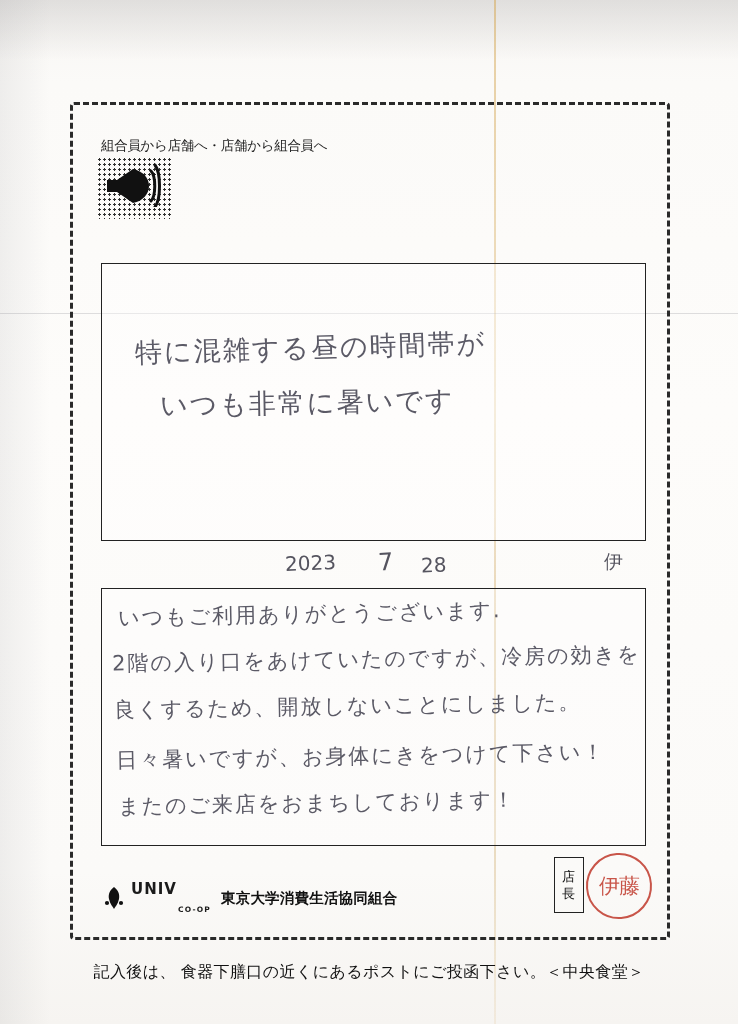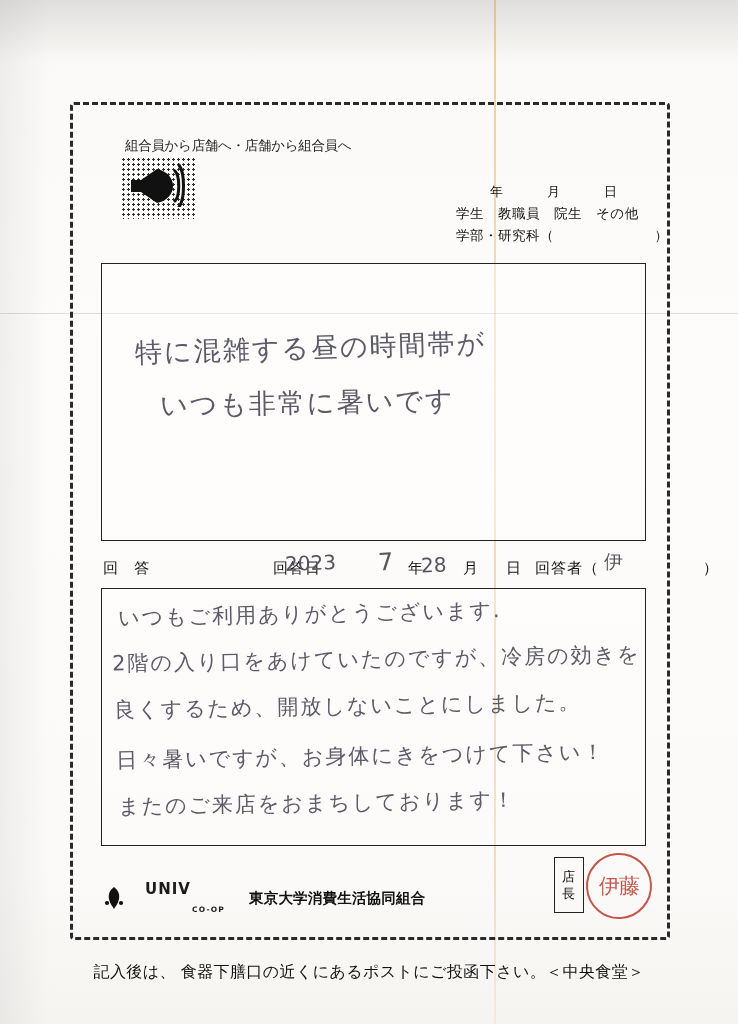"組合員から店舗へ・店舗から組合員へ" .title-block { margin-left: 24px -> none }
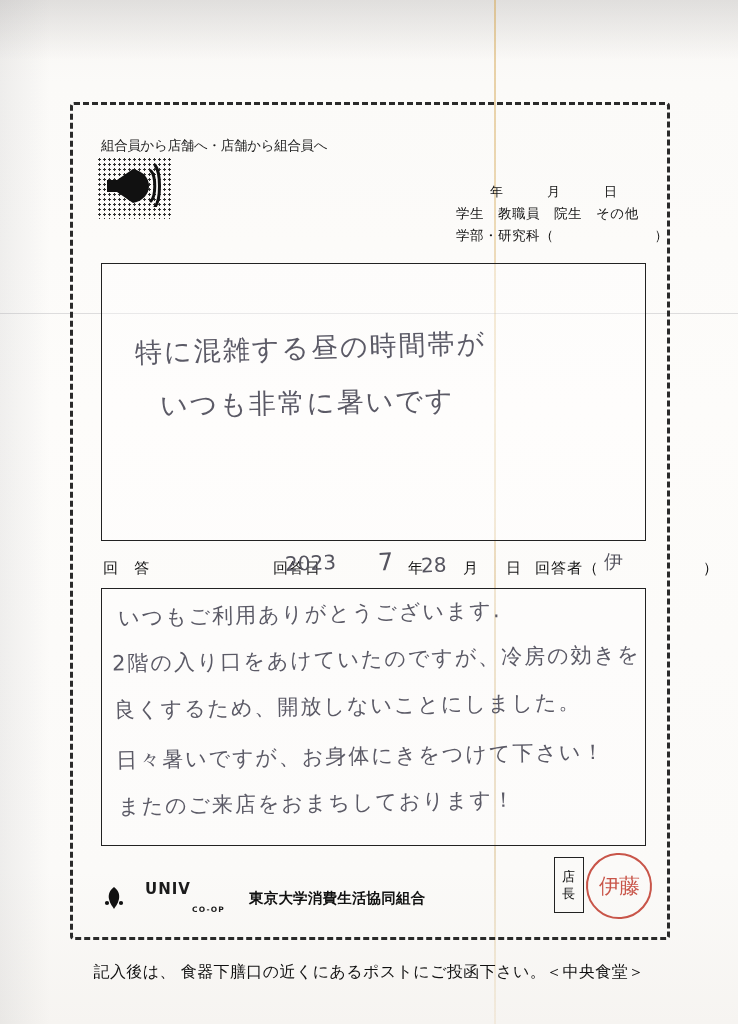"年 月 日" div.meta-block { html: <div> <div>年 月 日</div> <div>学生 教職員 院生 その他</div> <div> <span>学部・研究科（</span> <span></span> <span>）</span> </div> </div> -> none }
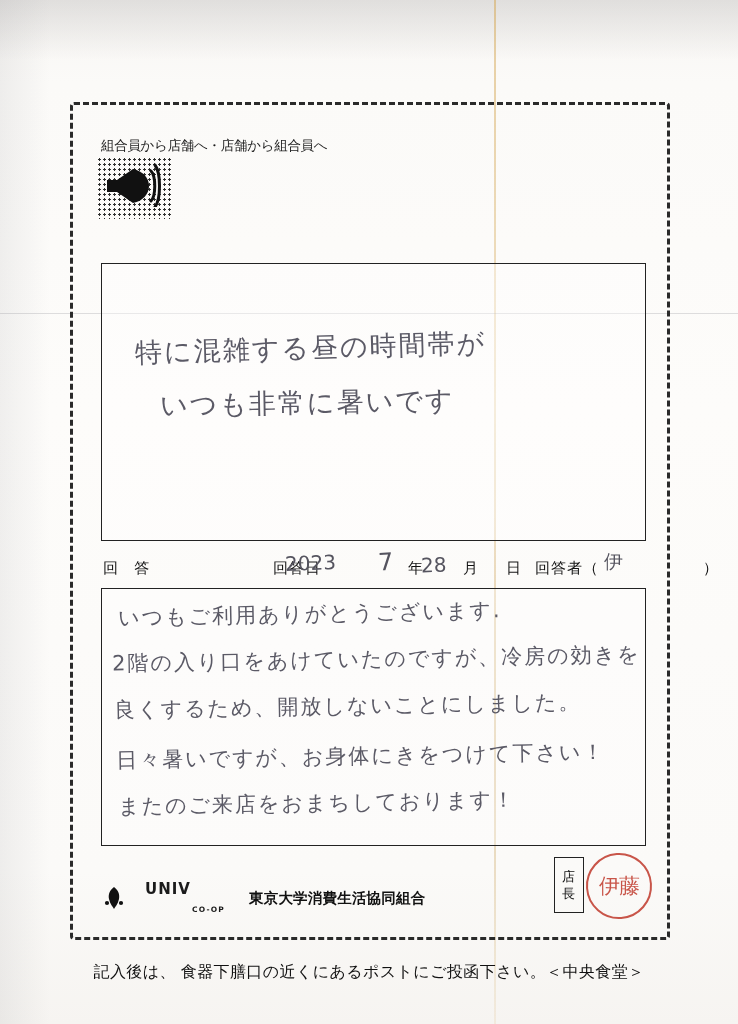"回 答" div.answer-meta { html: <div> <span>回 答</span> <span>回答日</span> <span>年</span> <span>月</span> <span>日</span> <span>回答者（</span> <span>）</span> </div> -> none }
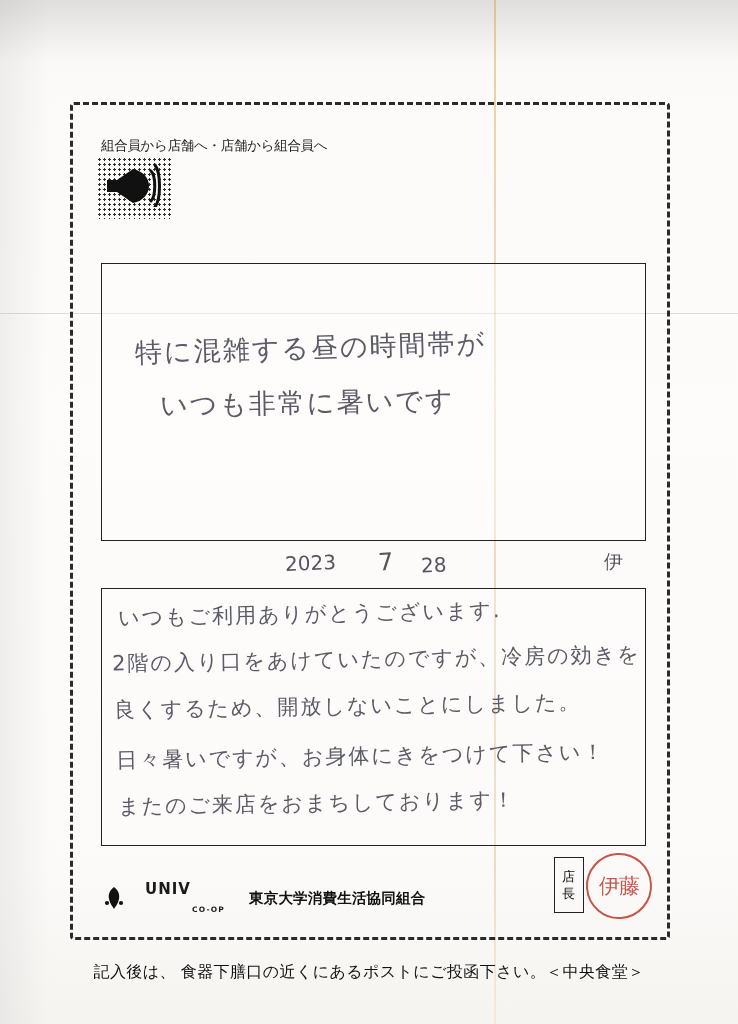"UNIV" .coop-logo { gap: 20px -> 6px }
